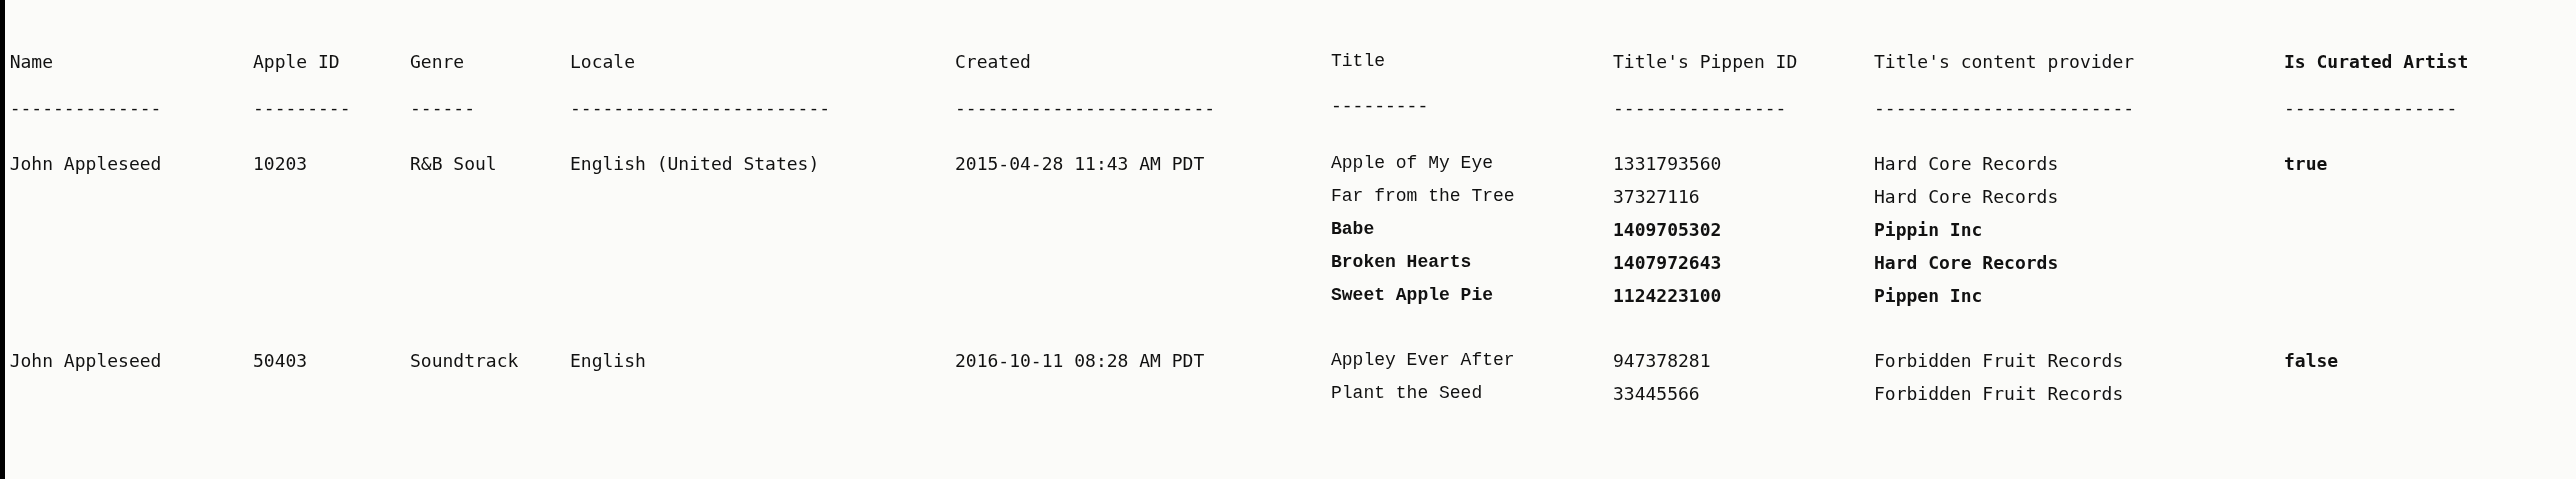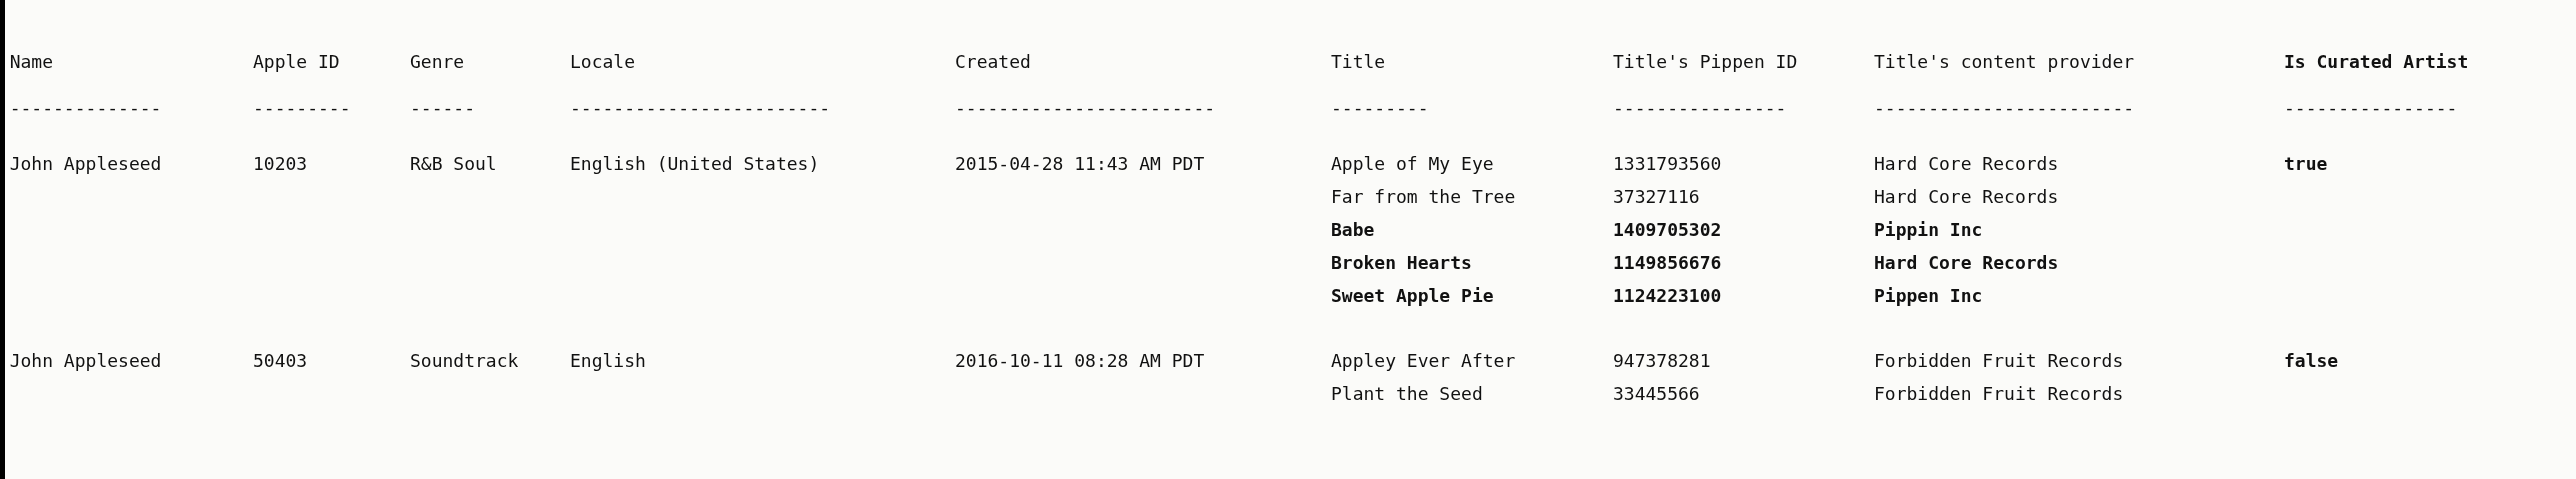"Title" .c-title { font-family: none -> Liberation Mono, monospace }
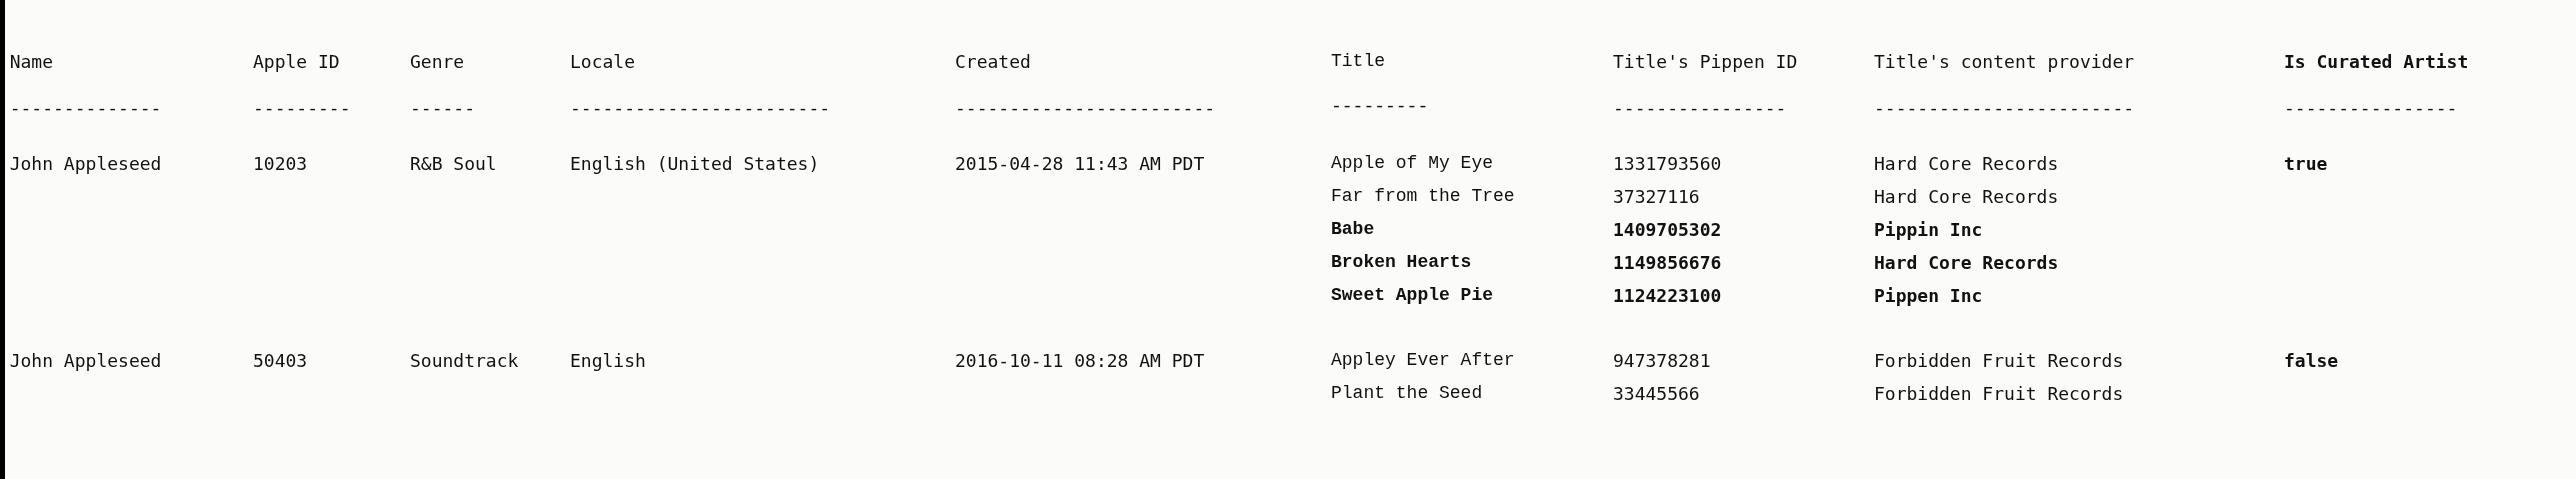"1149856676" span.cell { text: 1149856676 -> 1407972643 }
